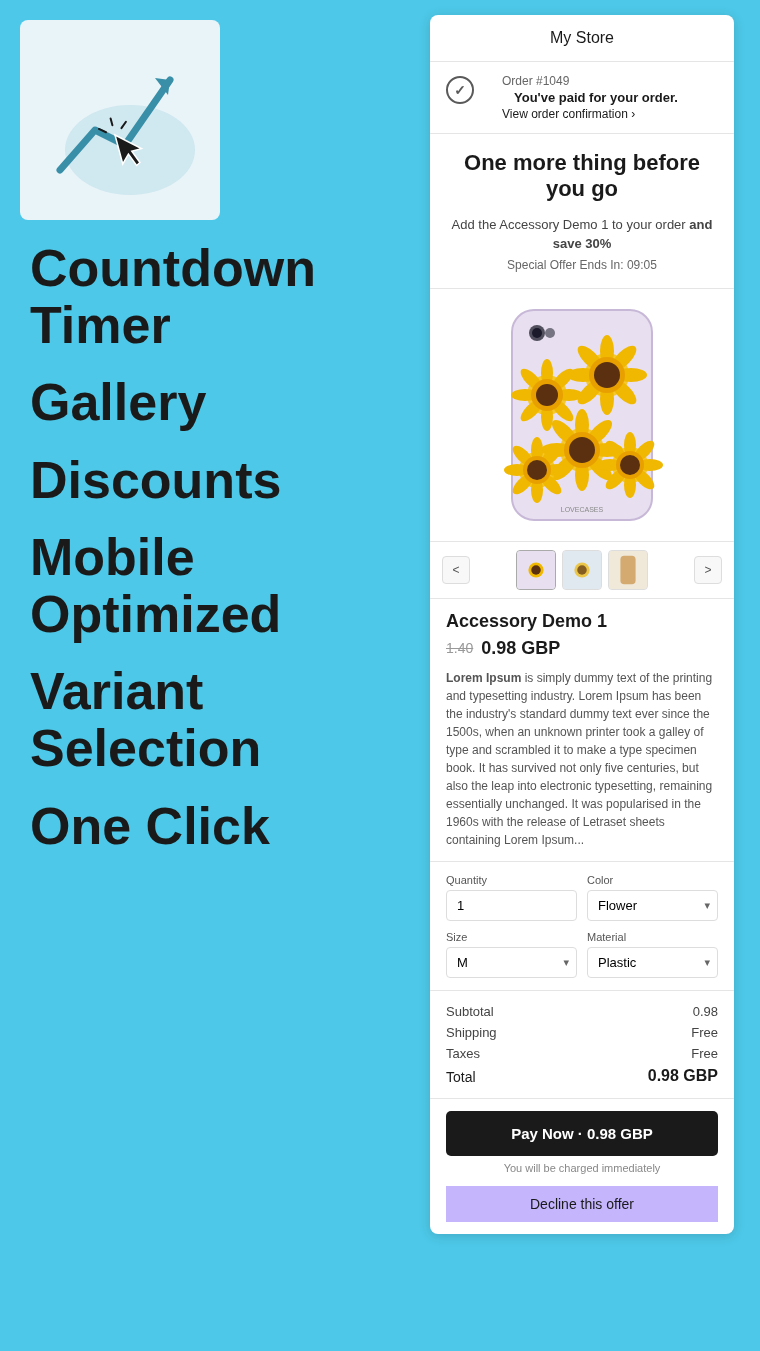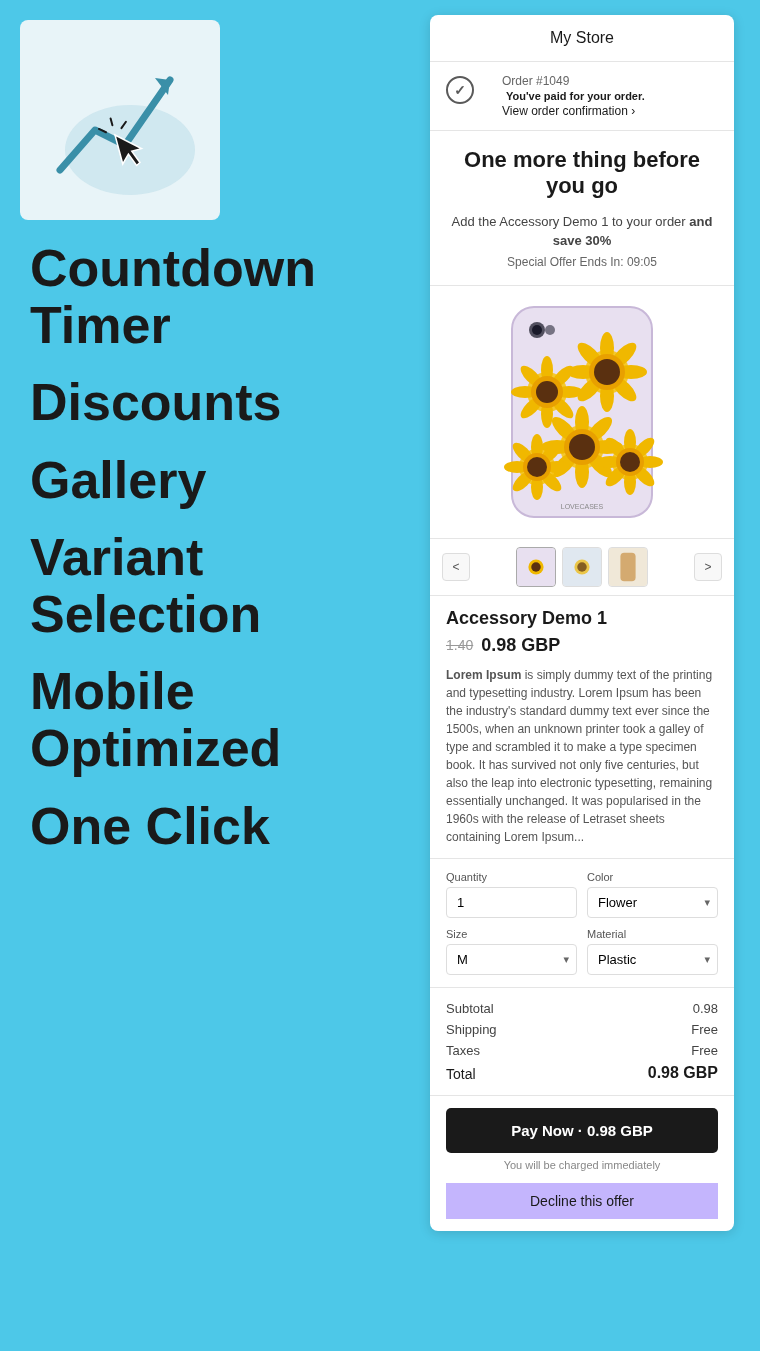"You've paid for your order." .order-paid { font-size: 11px -> 13px; margin: 2px 4px -> 2px 12px }
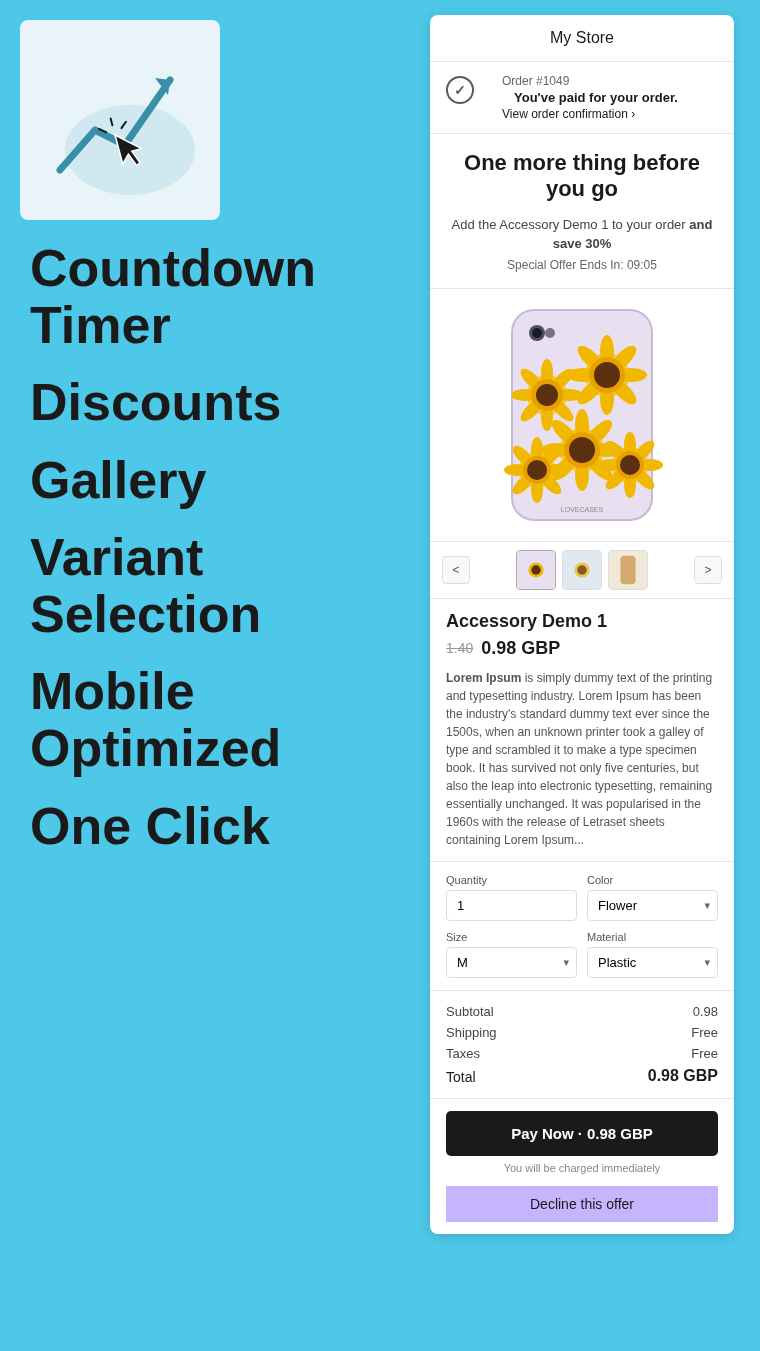"Discounts" div.feature-item { order: before "Gallery" -> after "Gallery" }
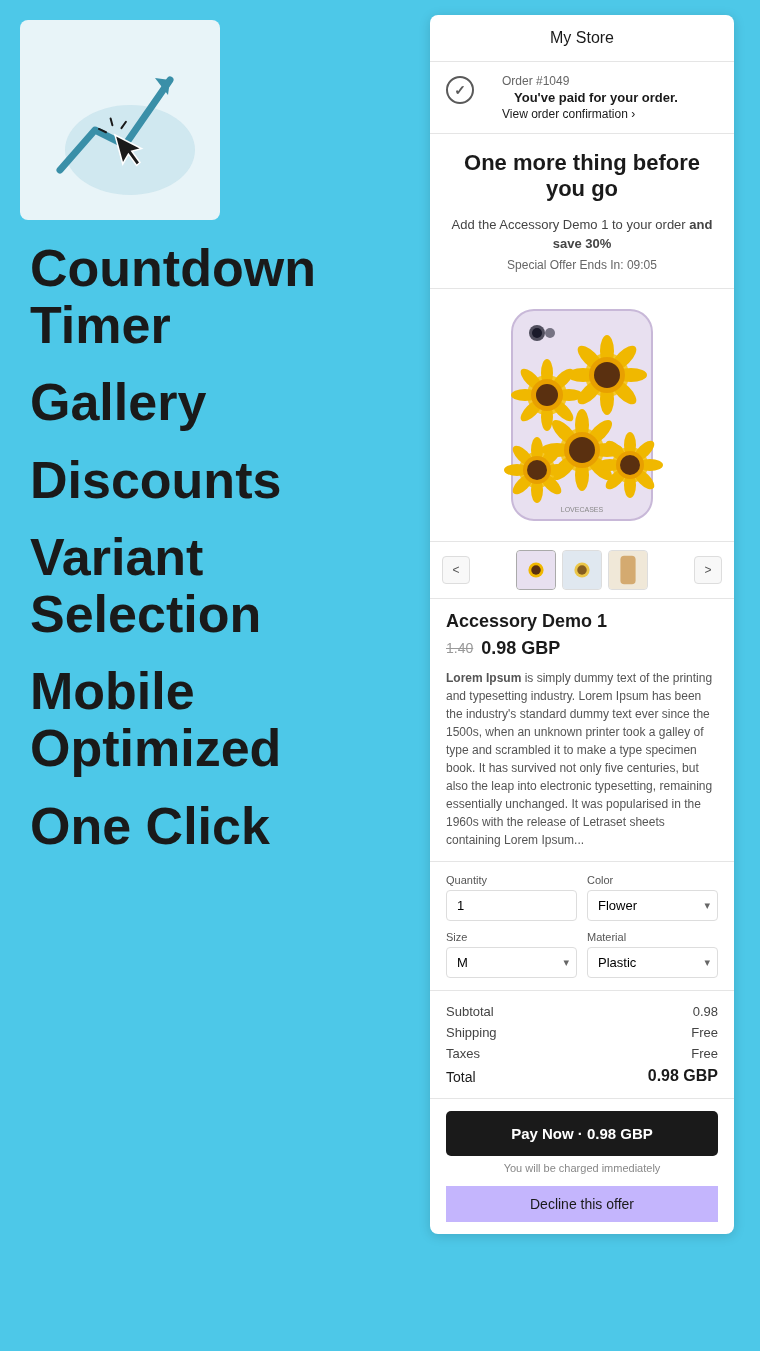"Variant Selection" div.feature-item { order: before "Mobile Optimized" -> after "Mobile Optimized" }
